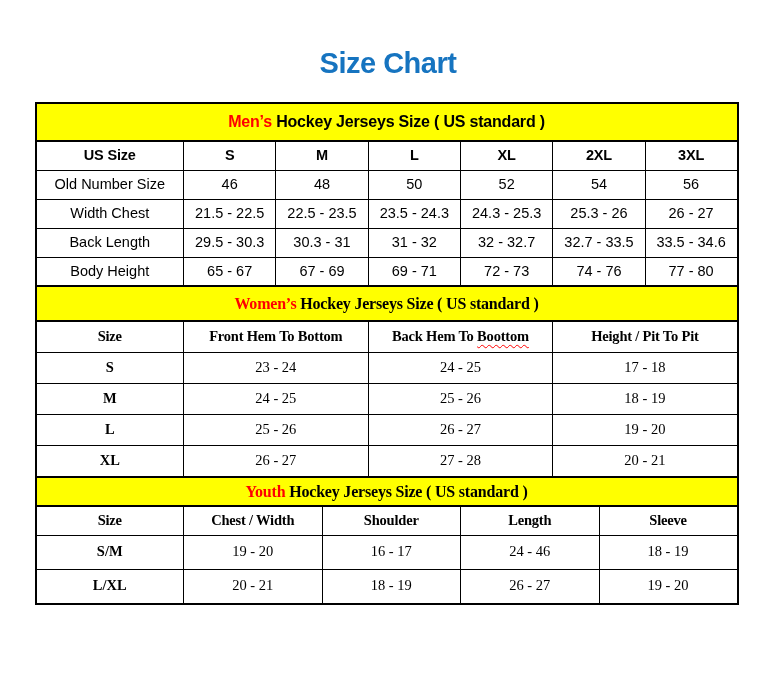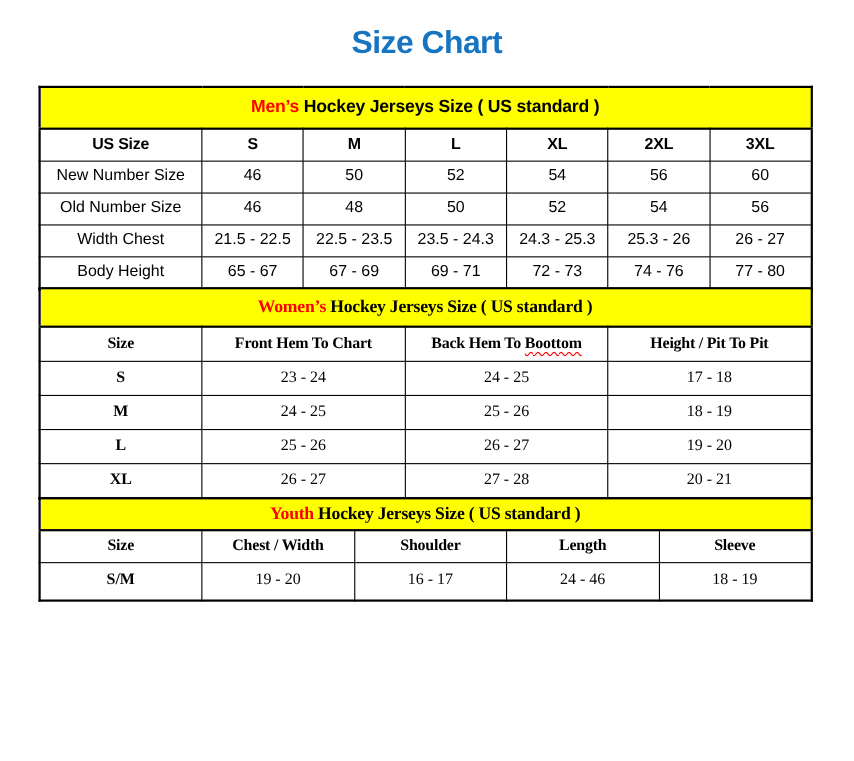"Size Chart" .title { padding-top: 24px -> 48px }
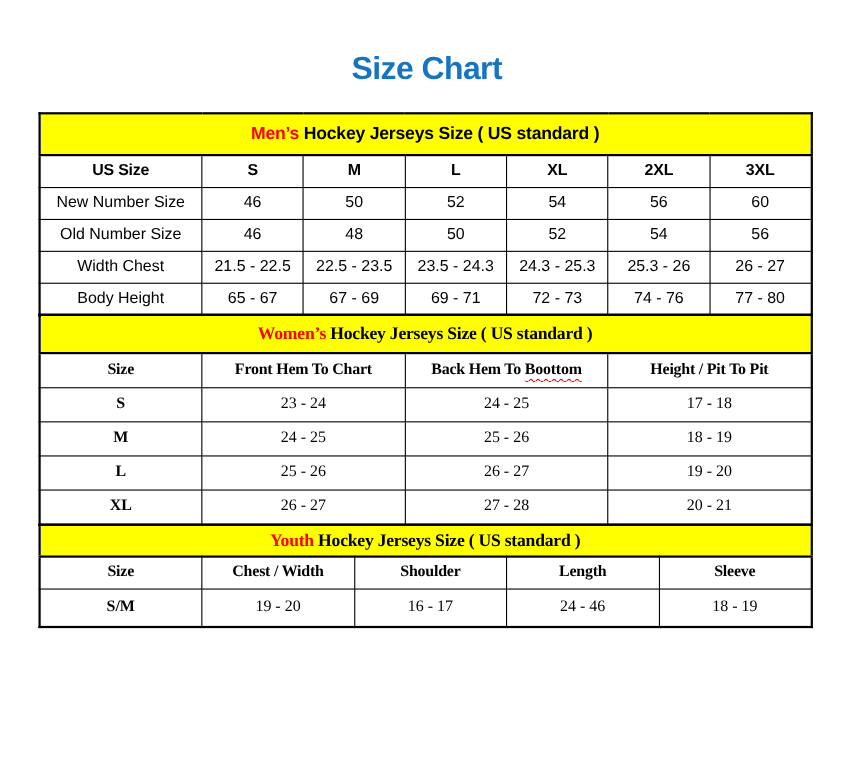"New Number Size" tr.data { html: <tr> <td>New Number Size</td> <td>46</td> <td>50</td> <td>52</td> <td>54</td> <td>56</td> <td>60</td> </tr> -> none }
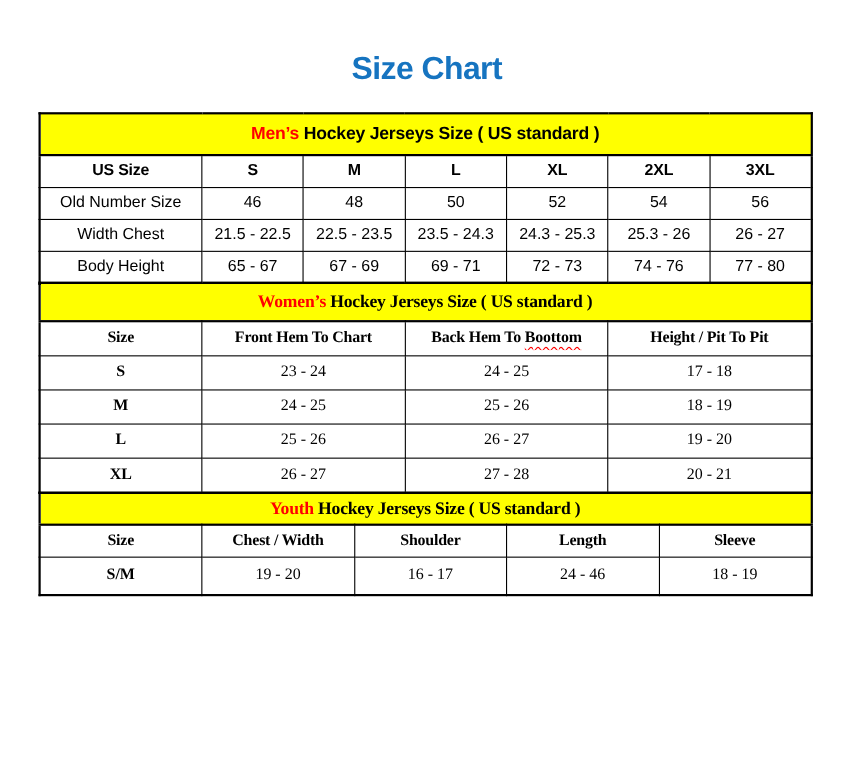"Back Length" tr.data { html: none -> <tr> <td>Back Length</td> <td>29.5 - 30.3</td> <td>30.3 - 31</td> <td>31 - 32</td> <td>32 - 32.7</td> <td>32.7 - 33.5</td> <td>33.5 - 34.6</td> </tr> }
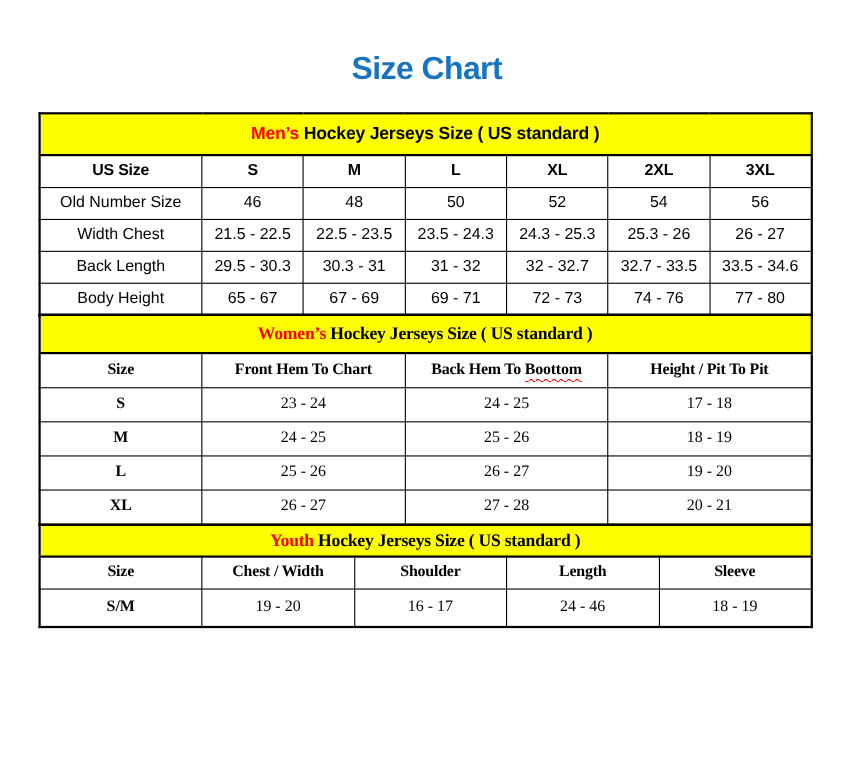"Front Hem To Chart" th { text: Chart -> Bottom }
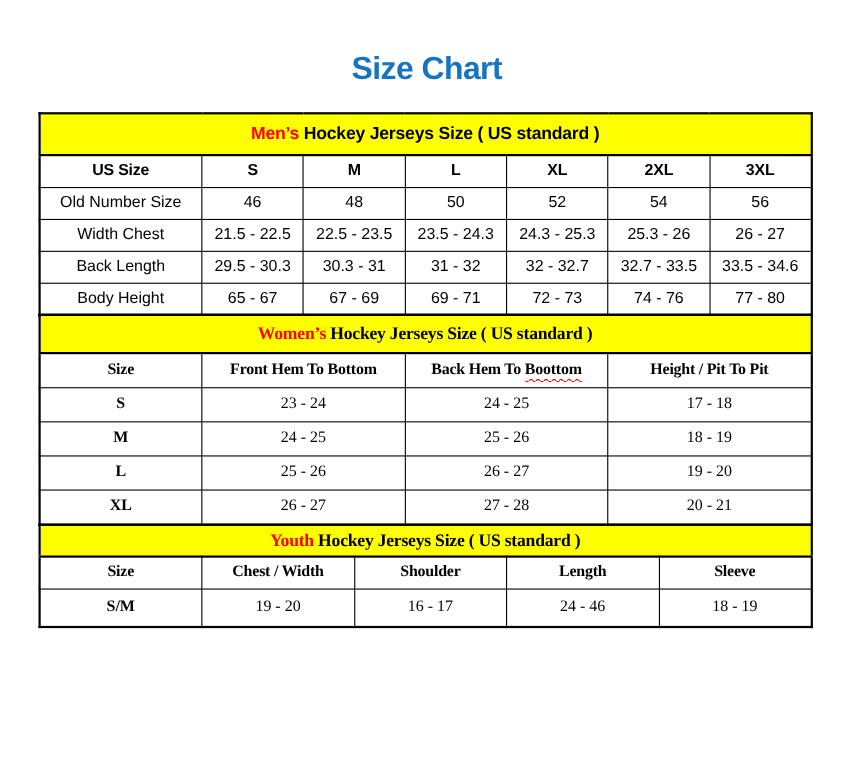"L/XL" tr.data { html: none -> <tr> <td>L/XL</td> <td>20 - 21</td> <td>18 - 19</td> <td>26 - 27</td> <td>19 - 20</td> </tr> }
